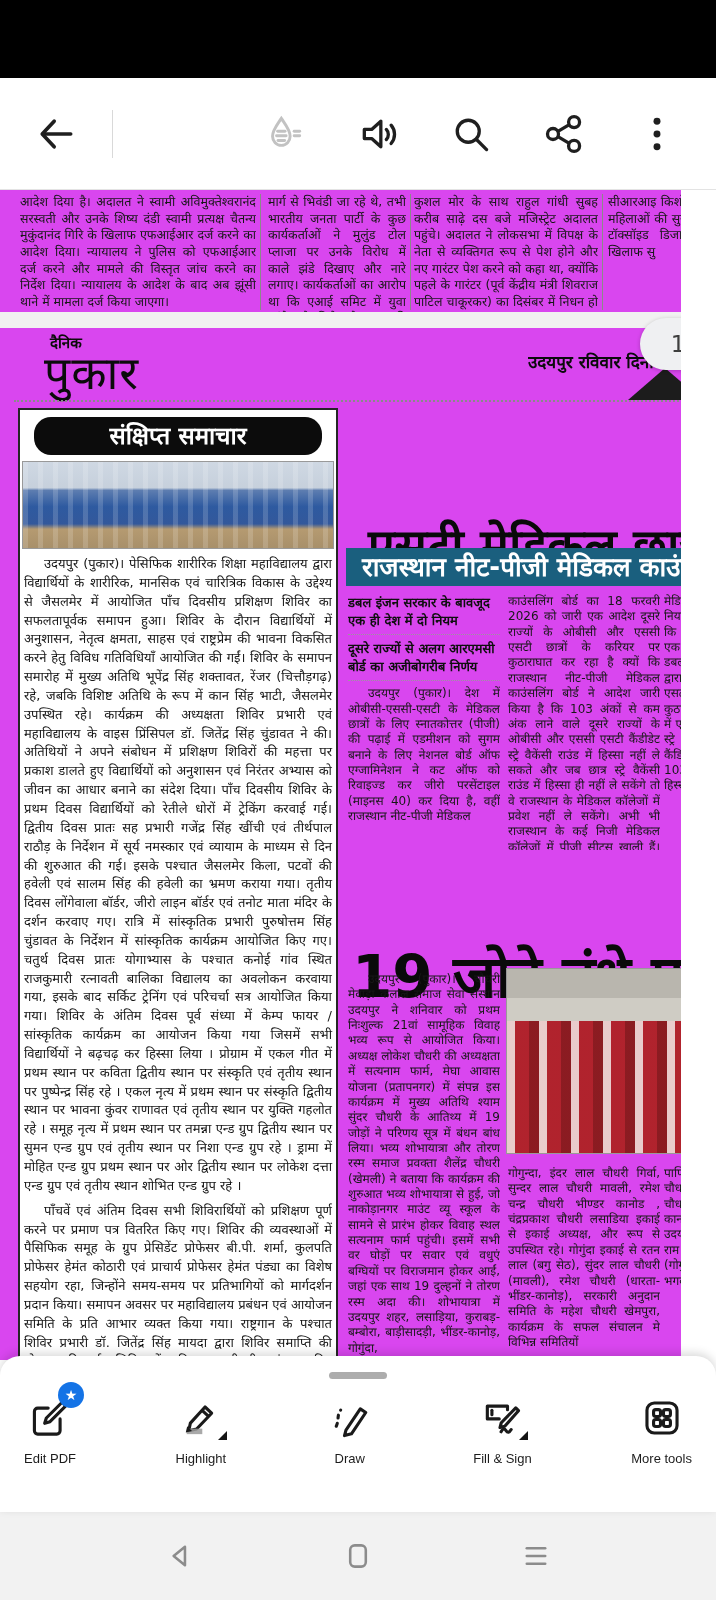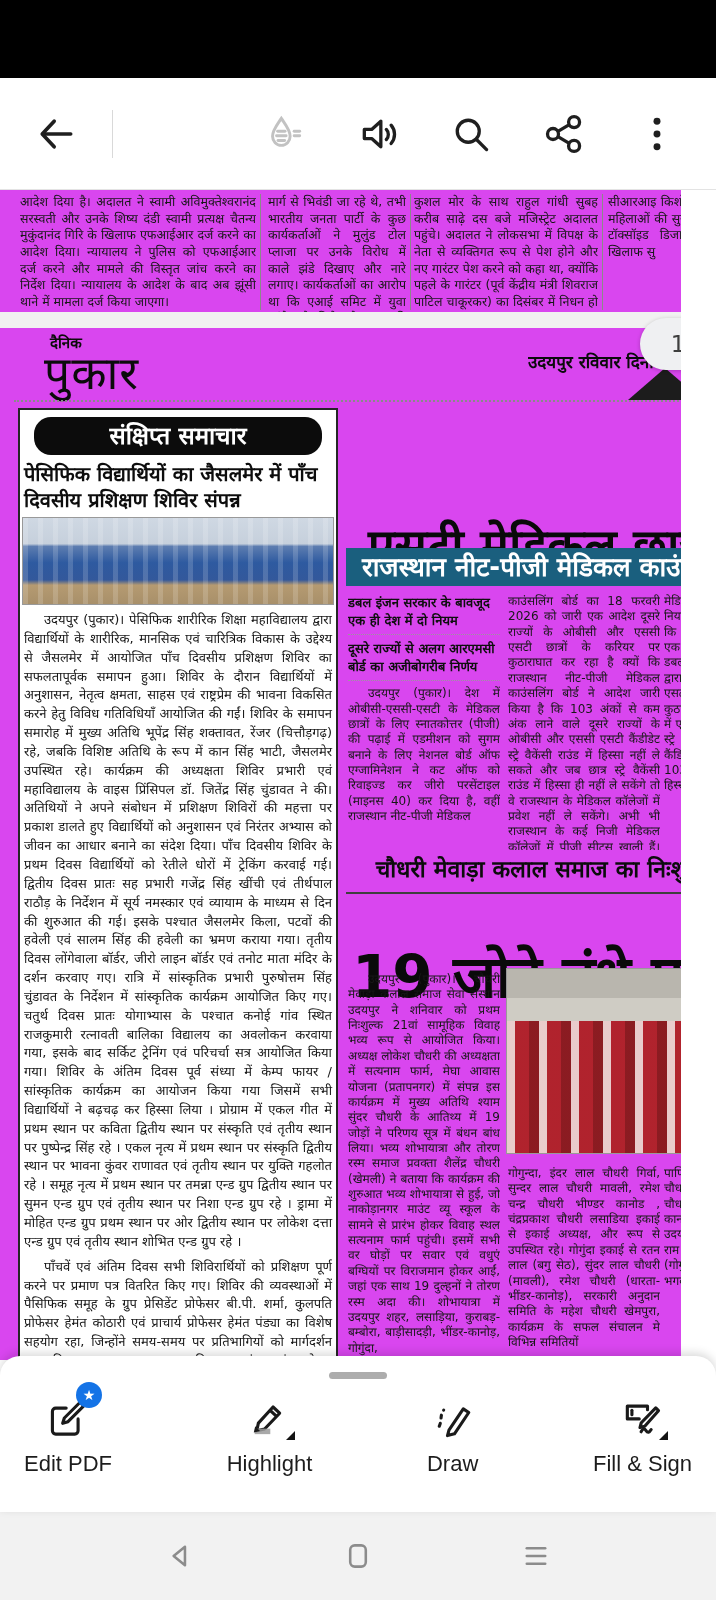"पेसिफिक विद्यार्थियों का जैसलमेर में" h2.h1a { html: <h2>पेसिफिक विद्यार्थियों का जैसलमेर में पाँच दिवसीय प्रशिक्षण शिविर संपन्न</h2> -> none }
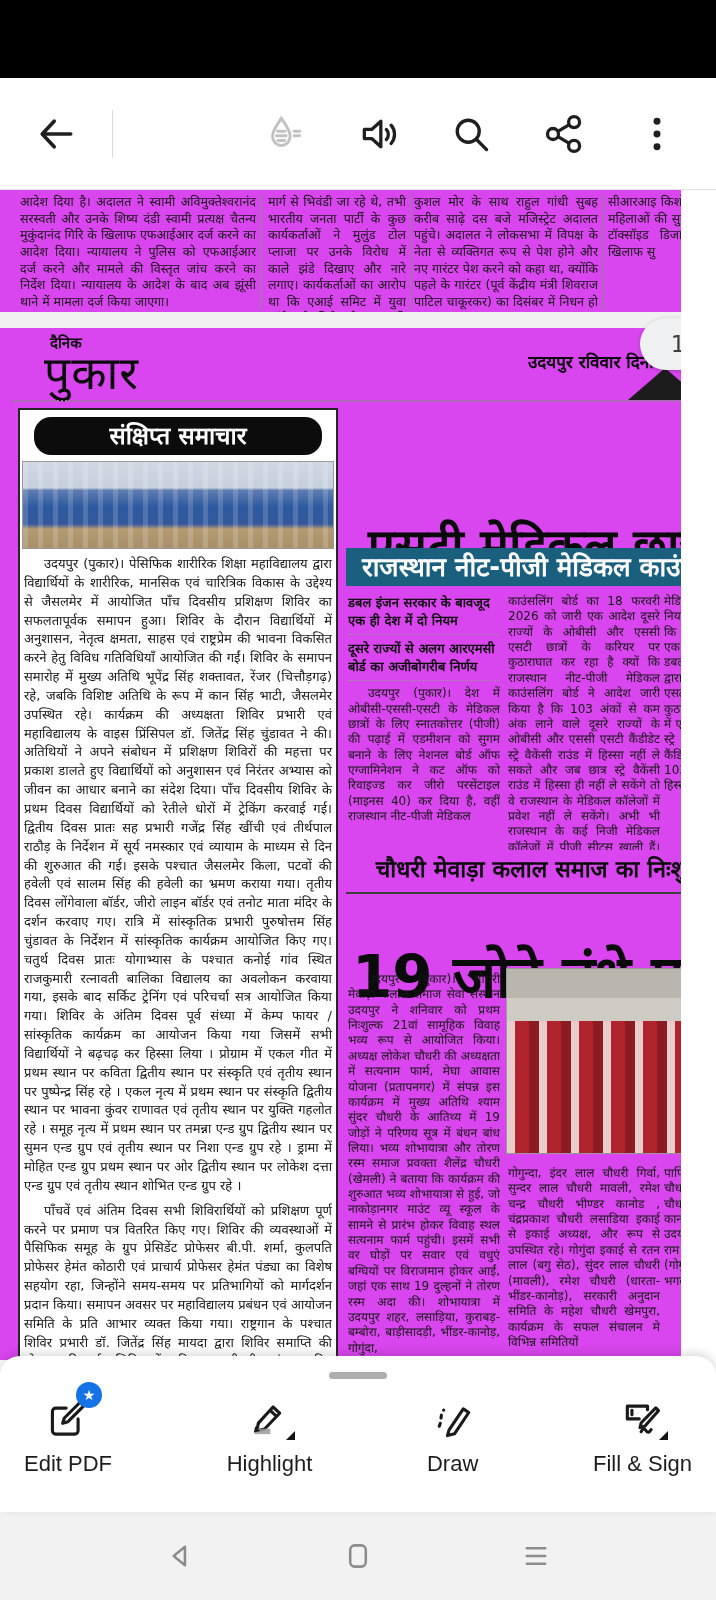"चौधरी मेवाड़ा कलाल समाज का" div.kicker { html: <div>चौधरी मेवाड़ा कलाल समाज का निःशु</div> -> none }
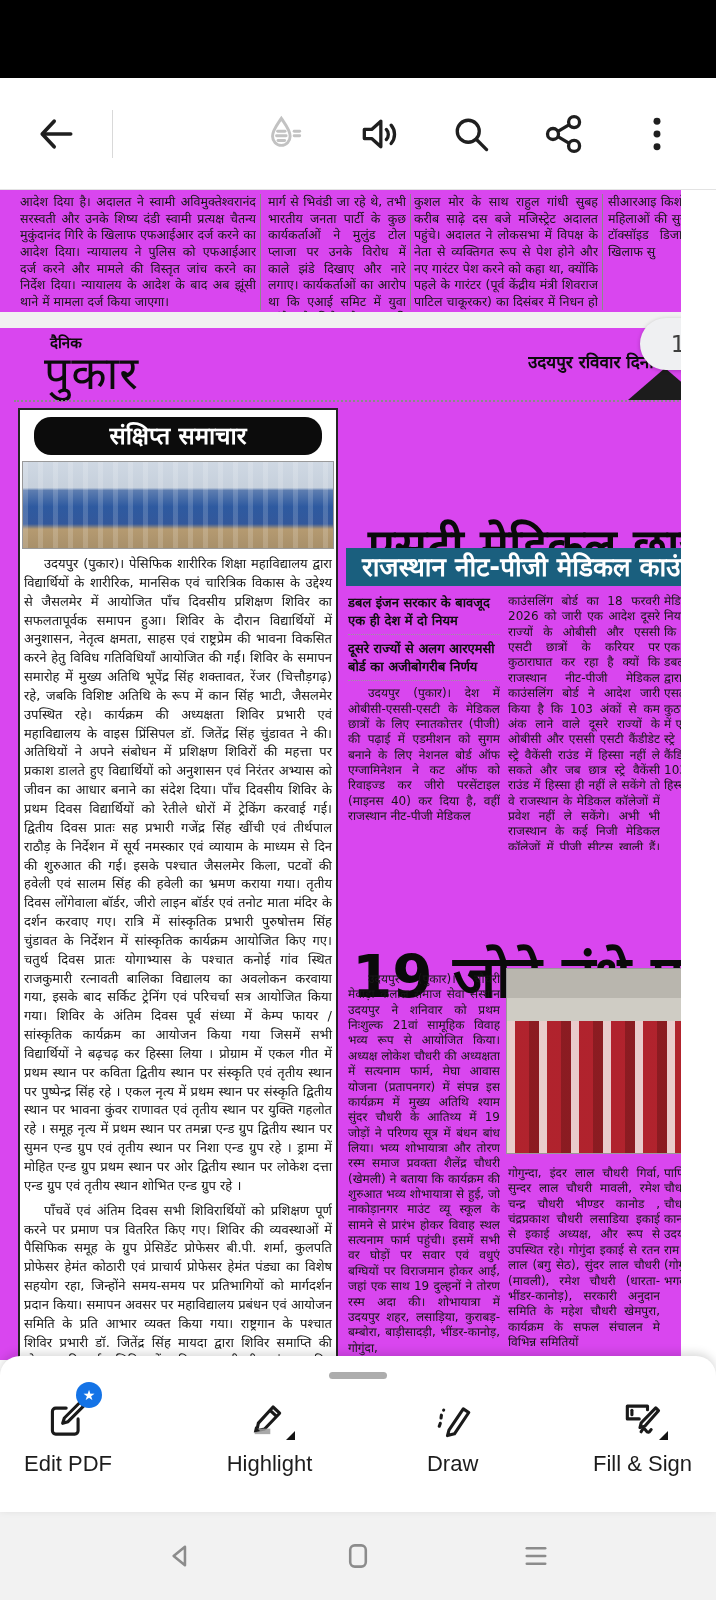"Edit PDF" .tlabel { font-size: 22px -> 13px }
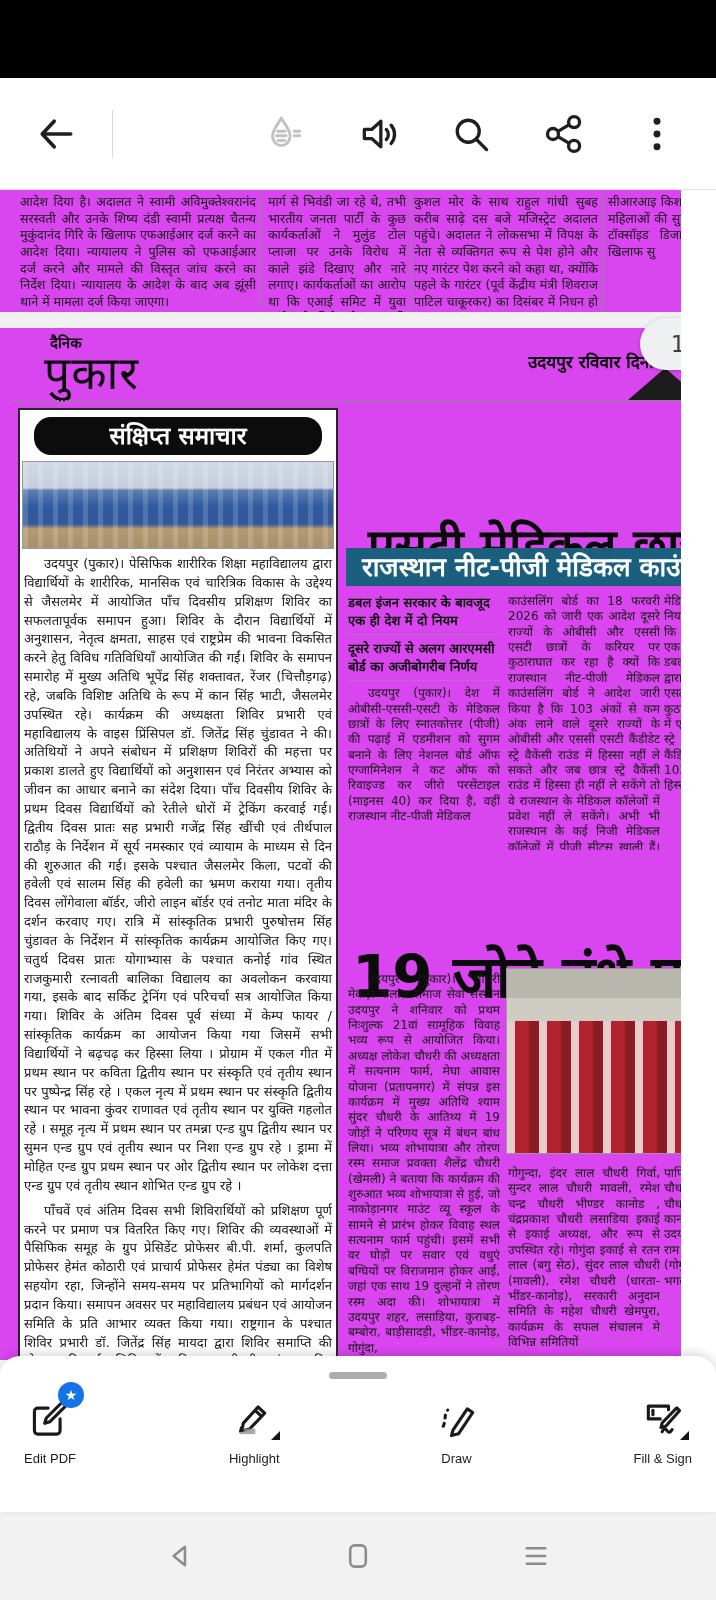"More tools" button.tool { html: none -> <button> <span> <svg> <rect></rect> <rect></rect> <rect></rect> <rect></rect> <rect></rect> </svg> </span> <span>More tools</span> </button> }
